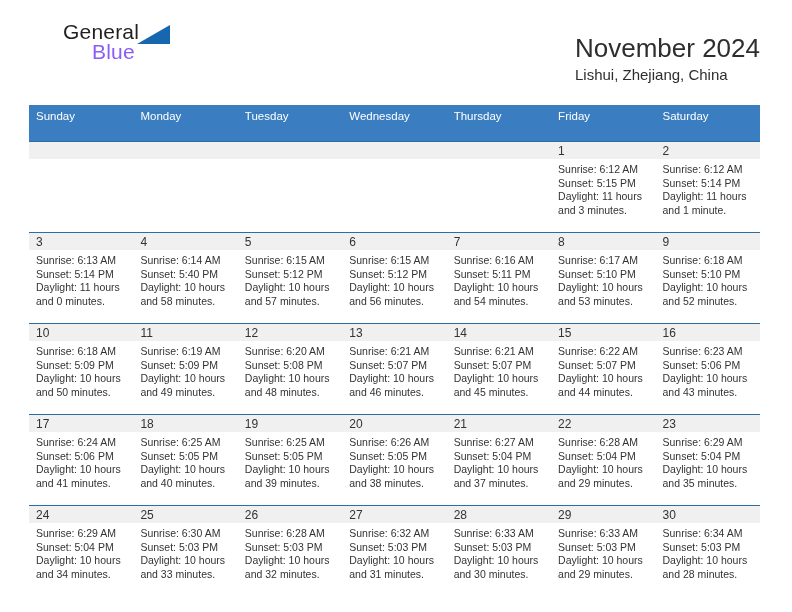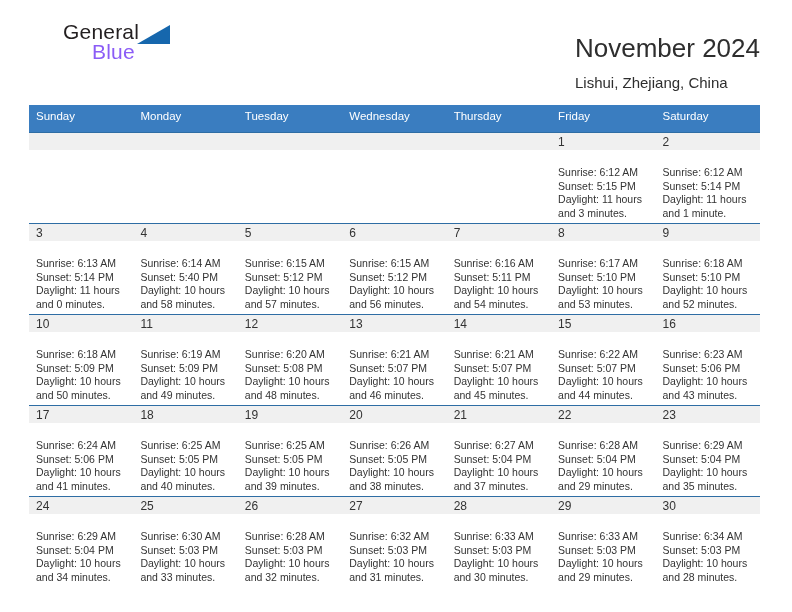"Lishui, Zhejiang, China" .cal-subtitle { margin-top: 9px -> 1px }
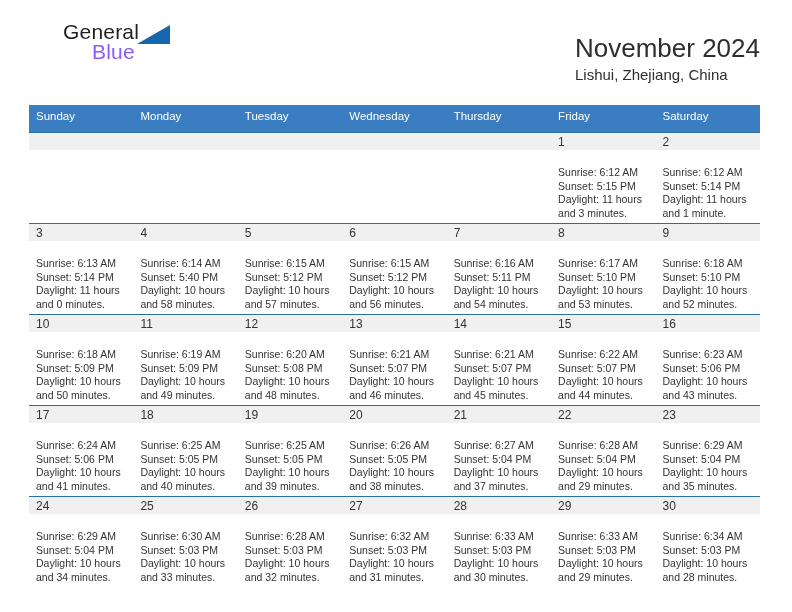"Sunday" .calendar th { padding: 5px 0 10px 7px -> 5px 0 19px 7px }
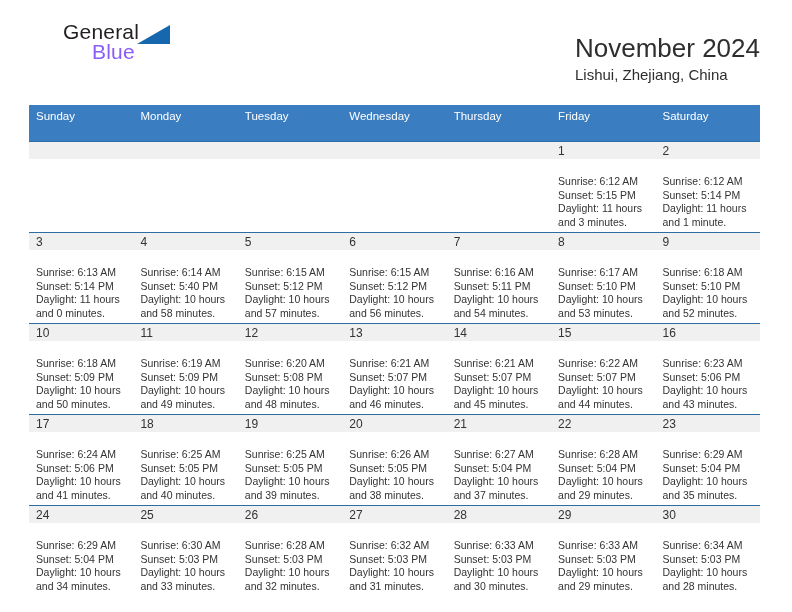"Sunrise: 6:12 AM" .info { padding: 16px 5px 0 7px -> 4px 5px 0 7px }
